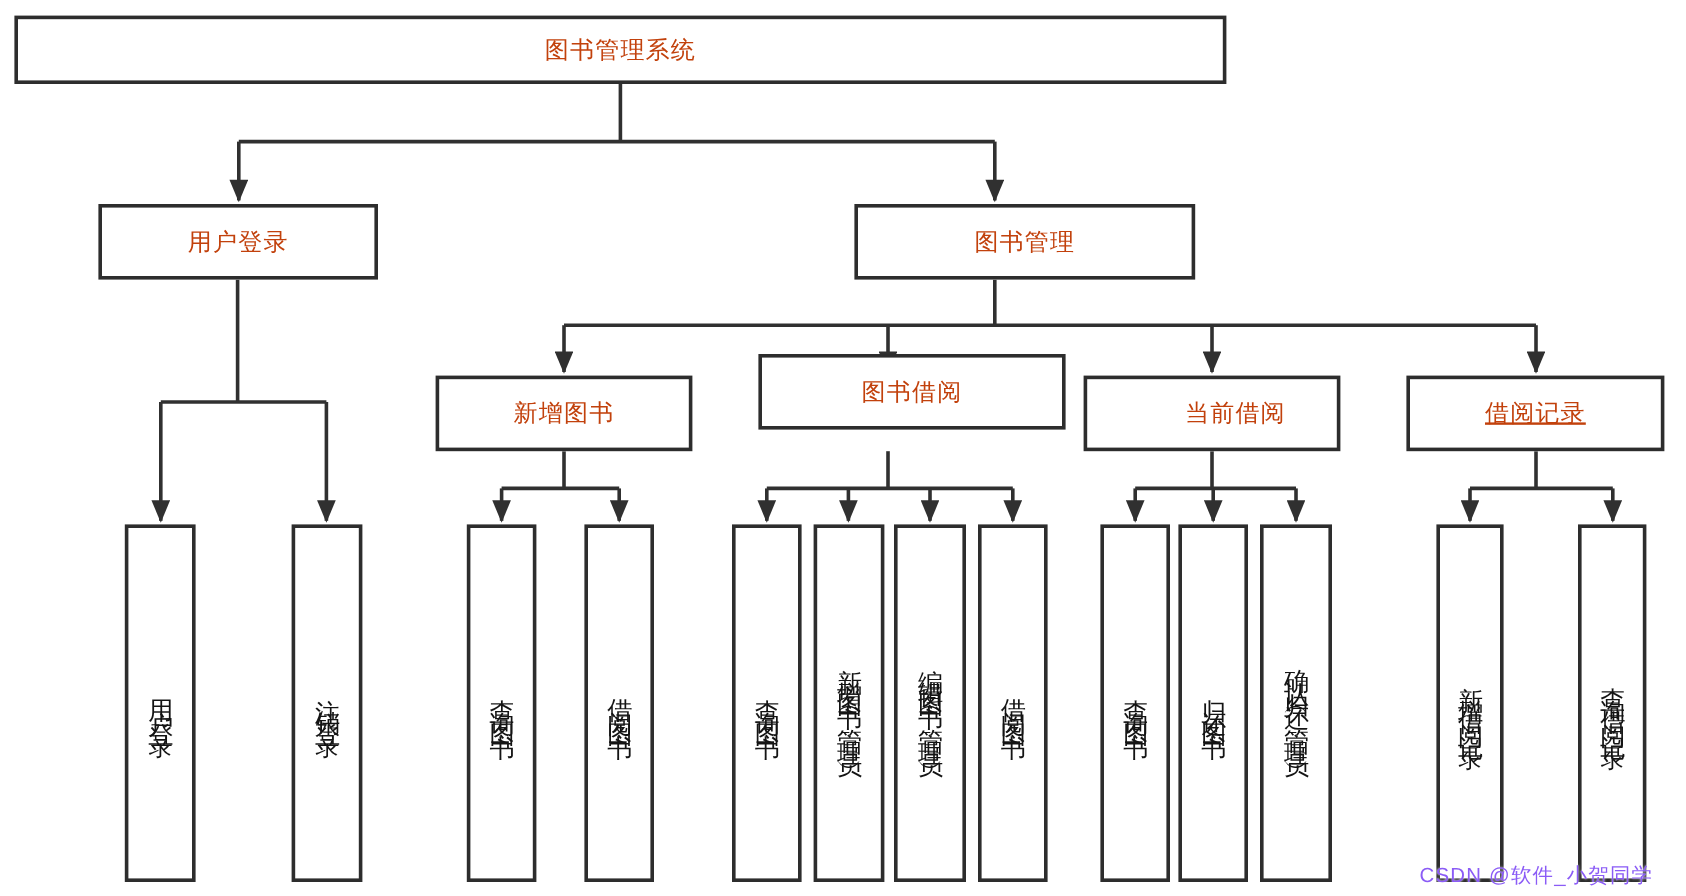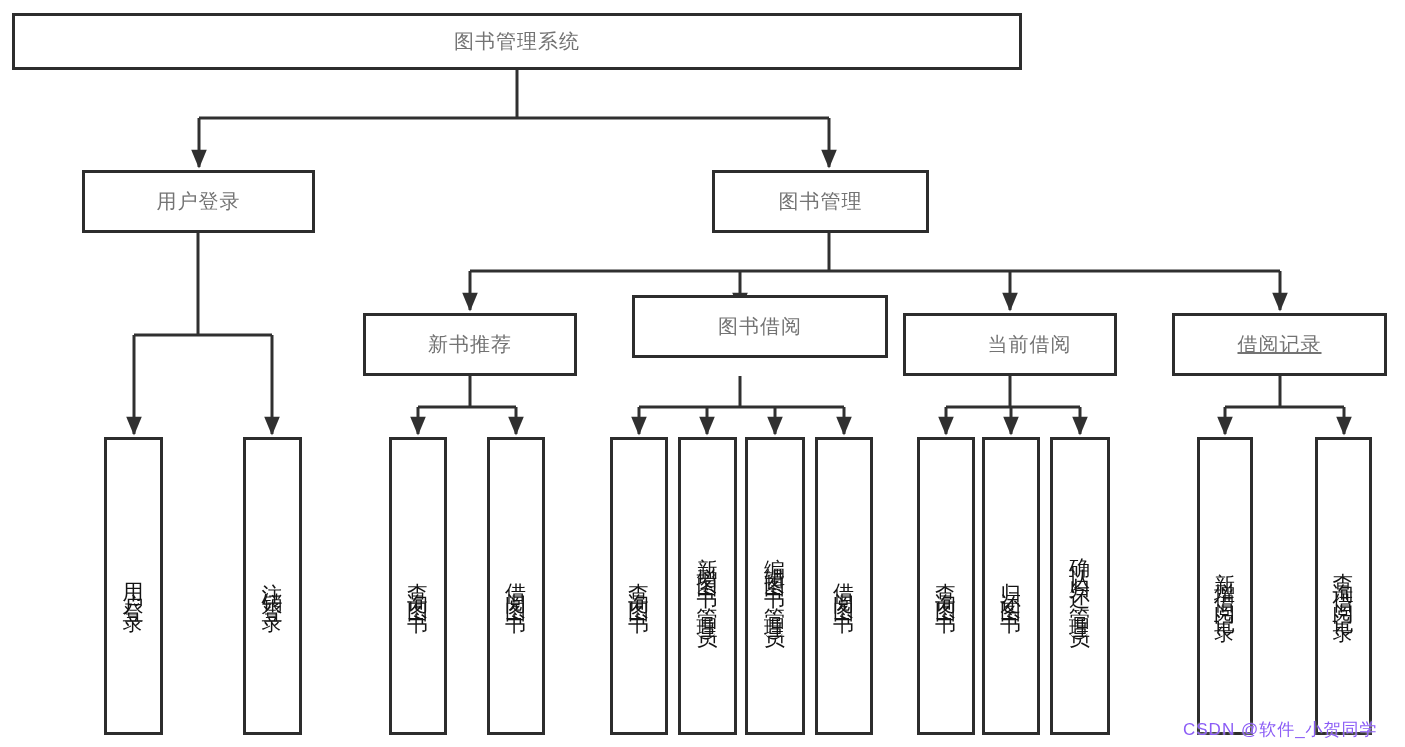"图书管理系统" .hbox { color: #737373 -> #c2410c }
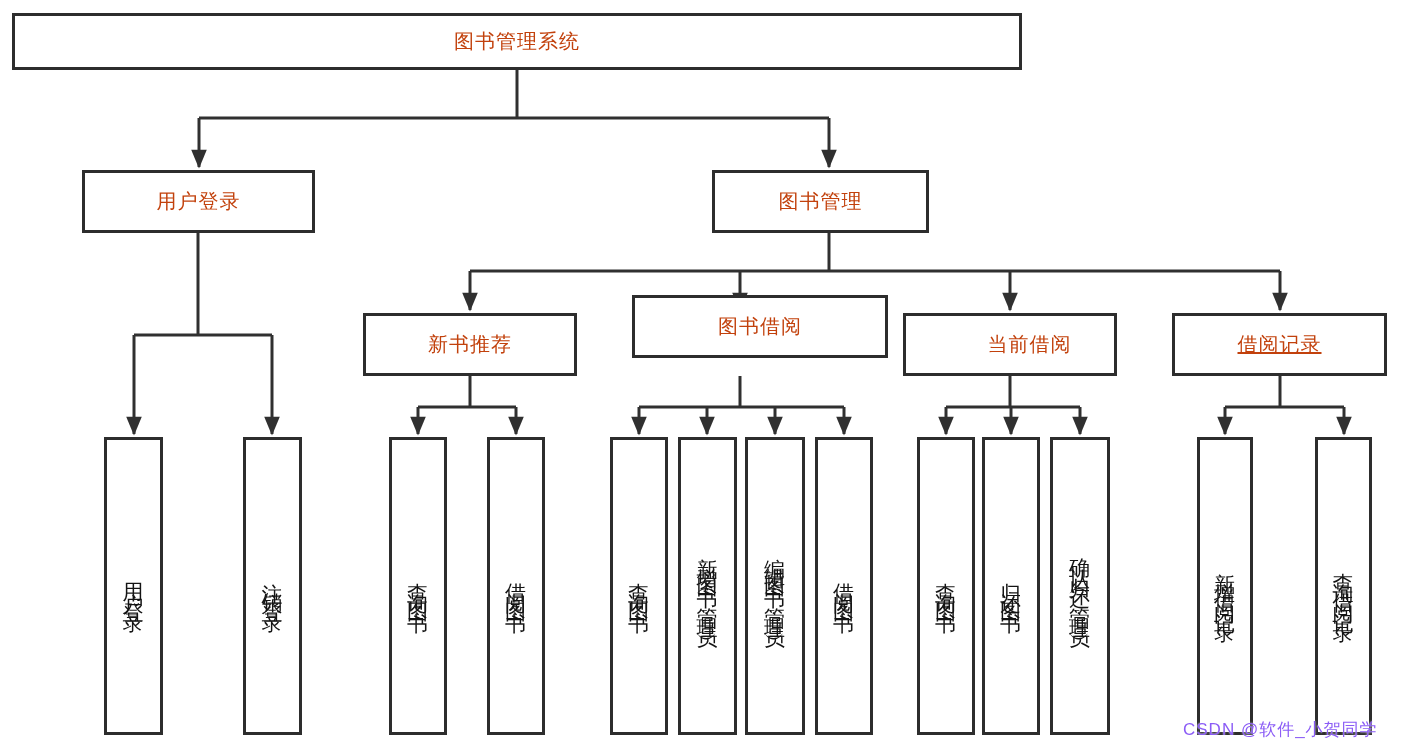"图书管理" #box-book-mgmt { width: 217px -> 284px }
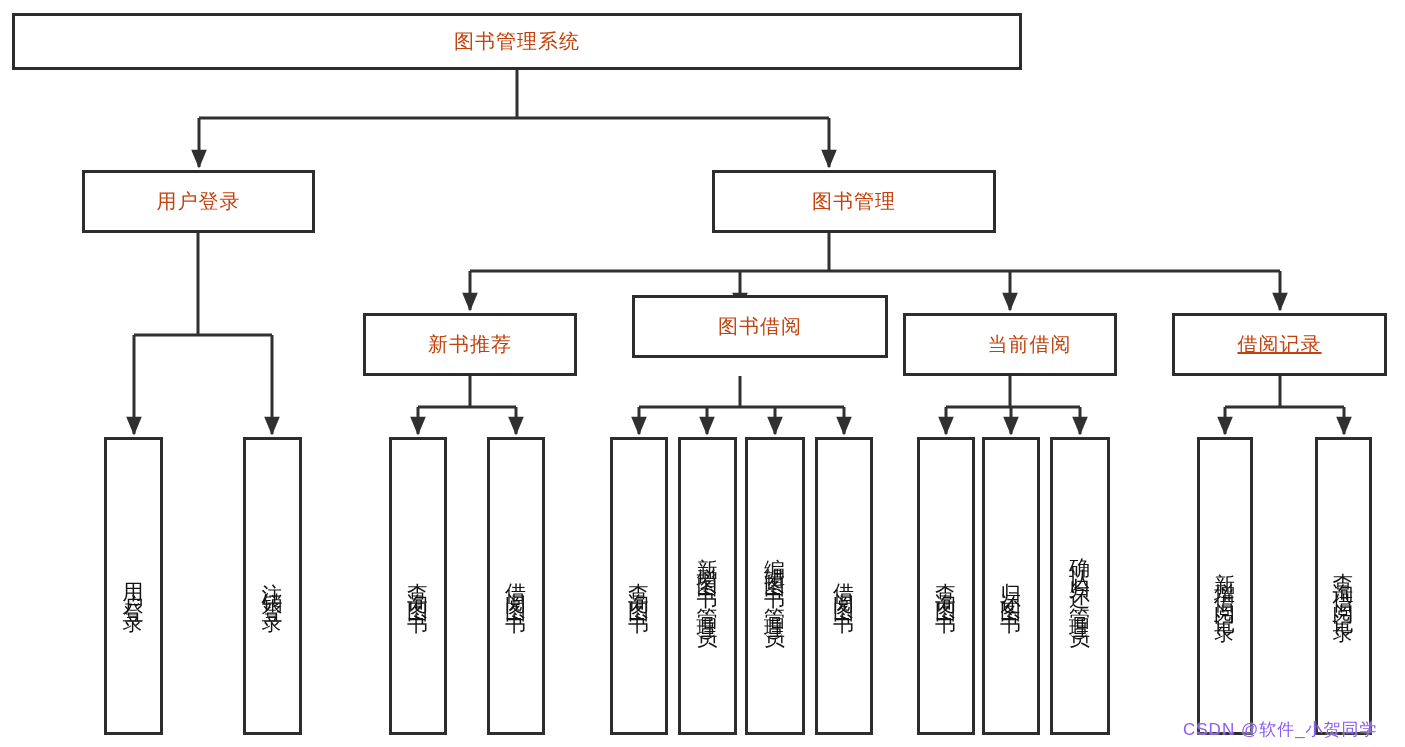"新书推荐" div.hbox { text: 书推荐 -> 增图书 }
